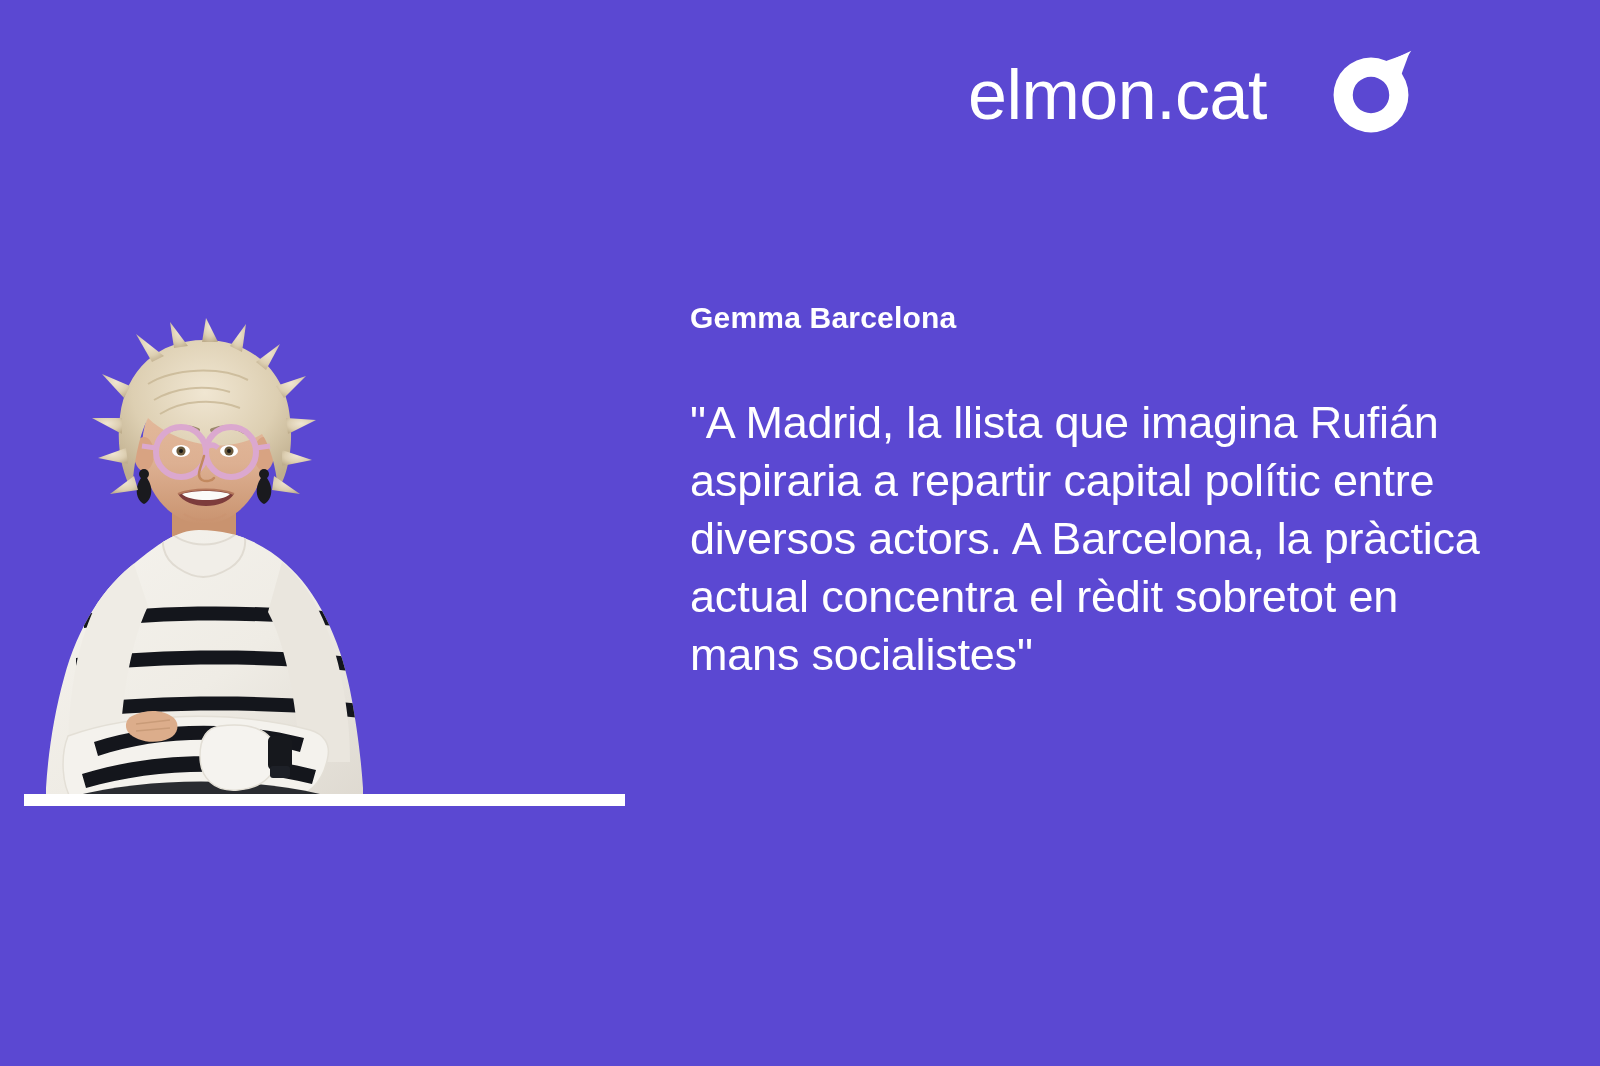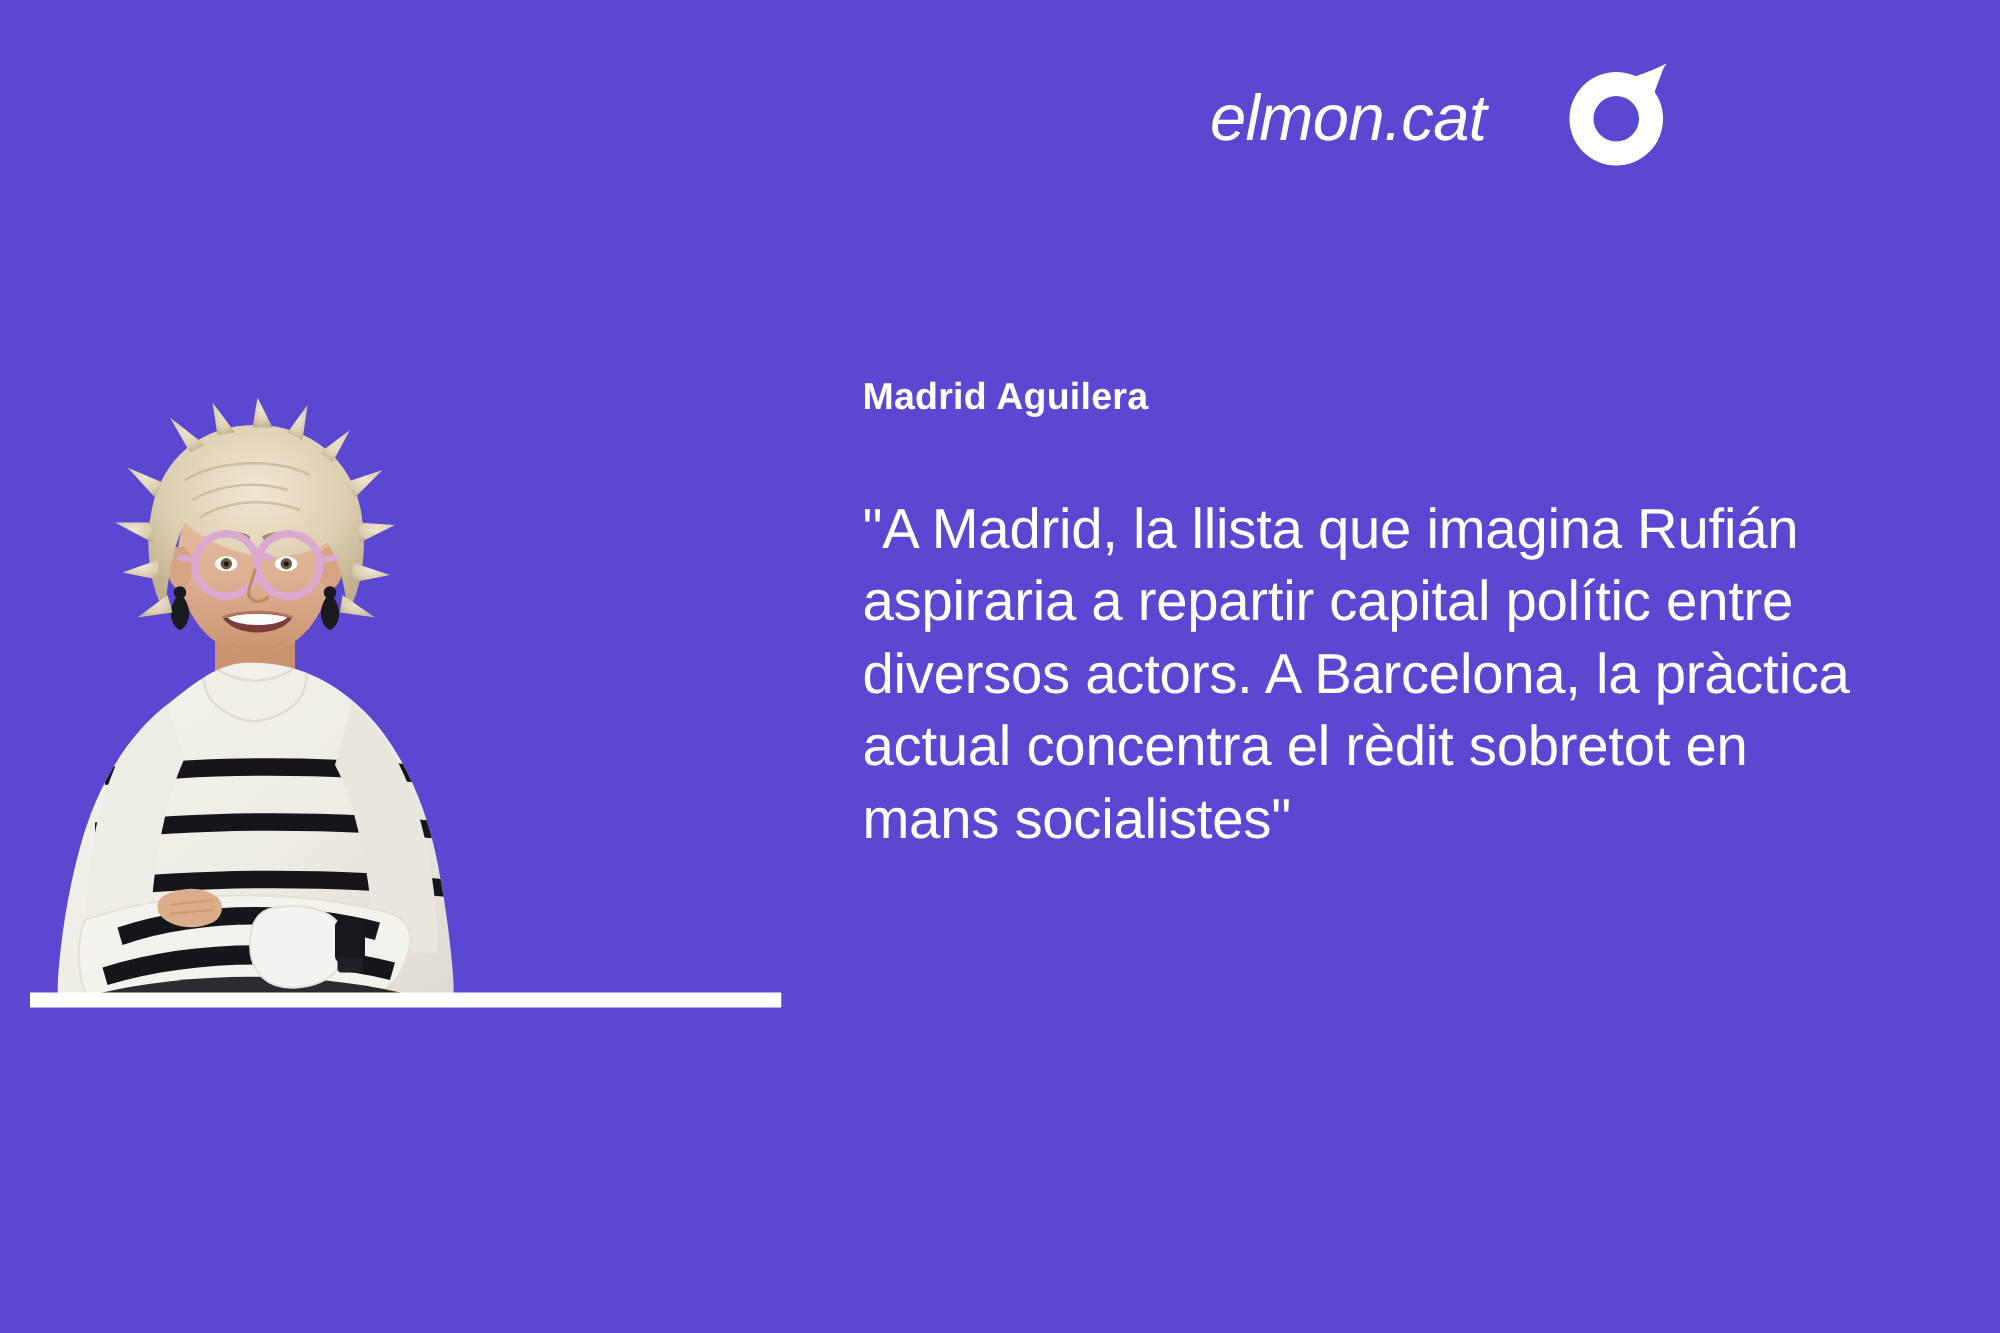"elmon.cat" #brand-wordmark { font-size: 52px -> 70px; font-style: italic -> none }
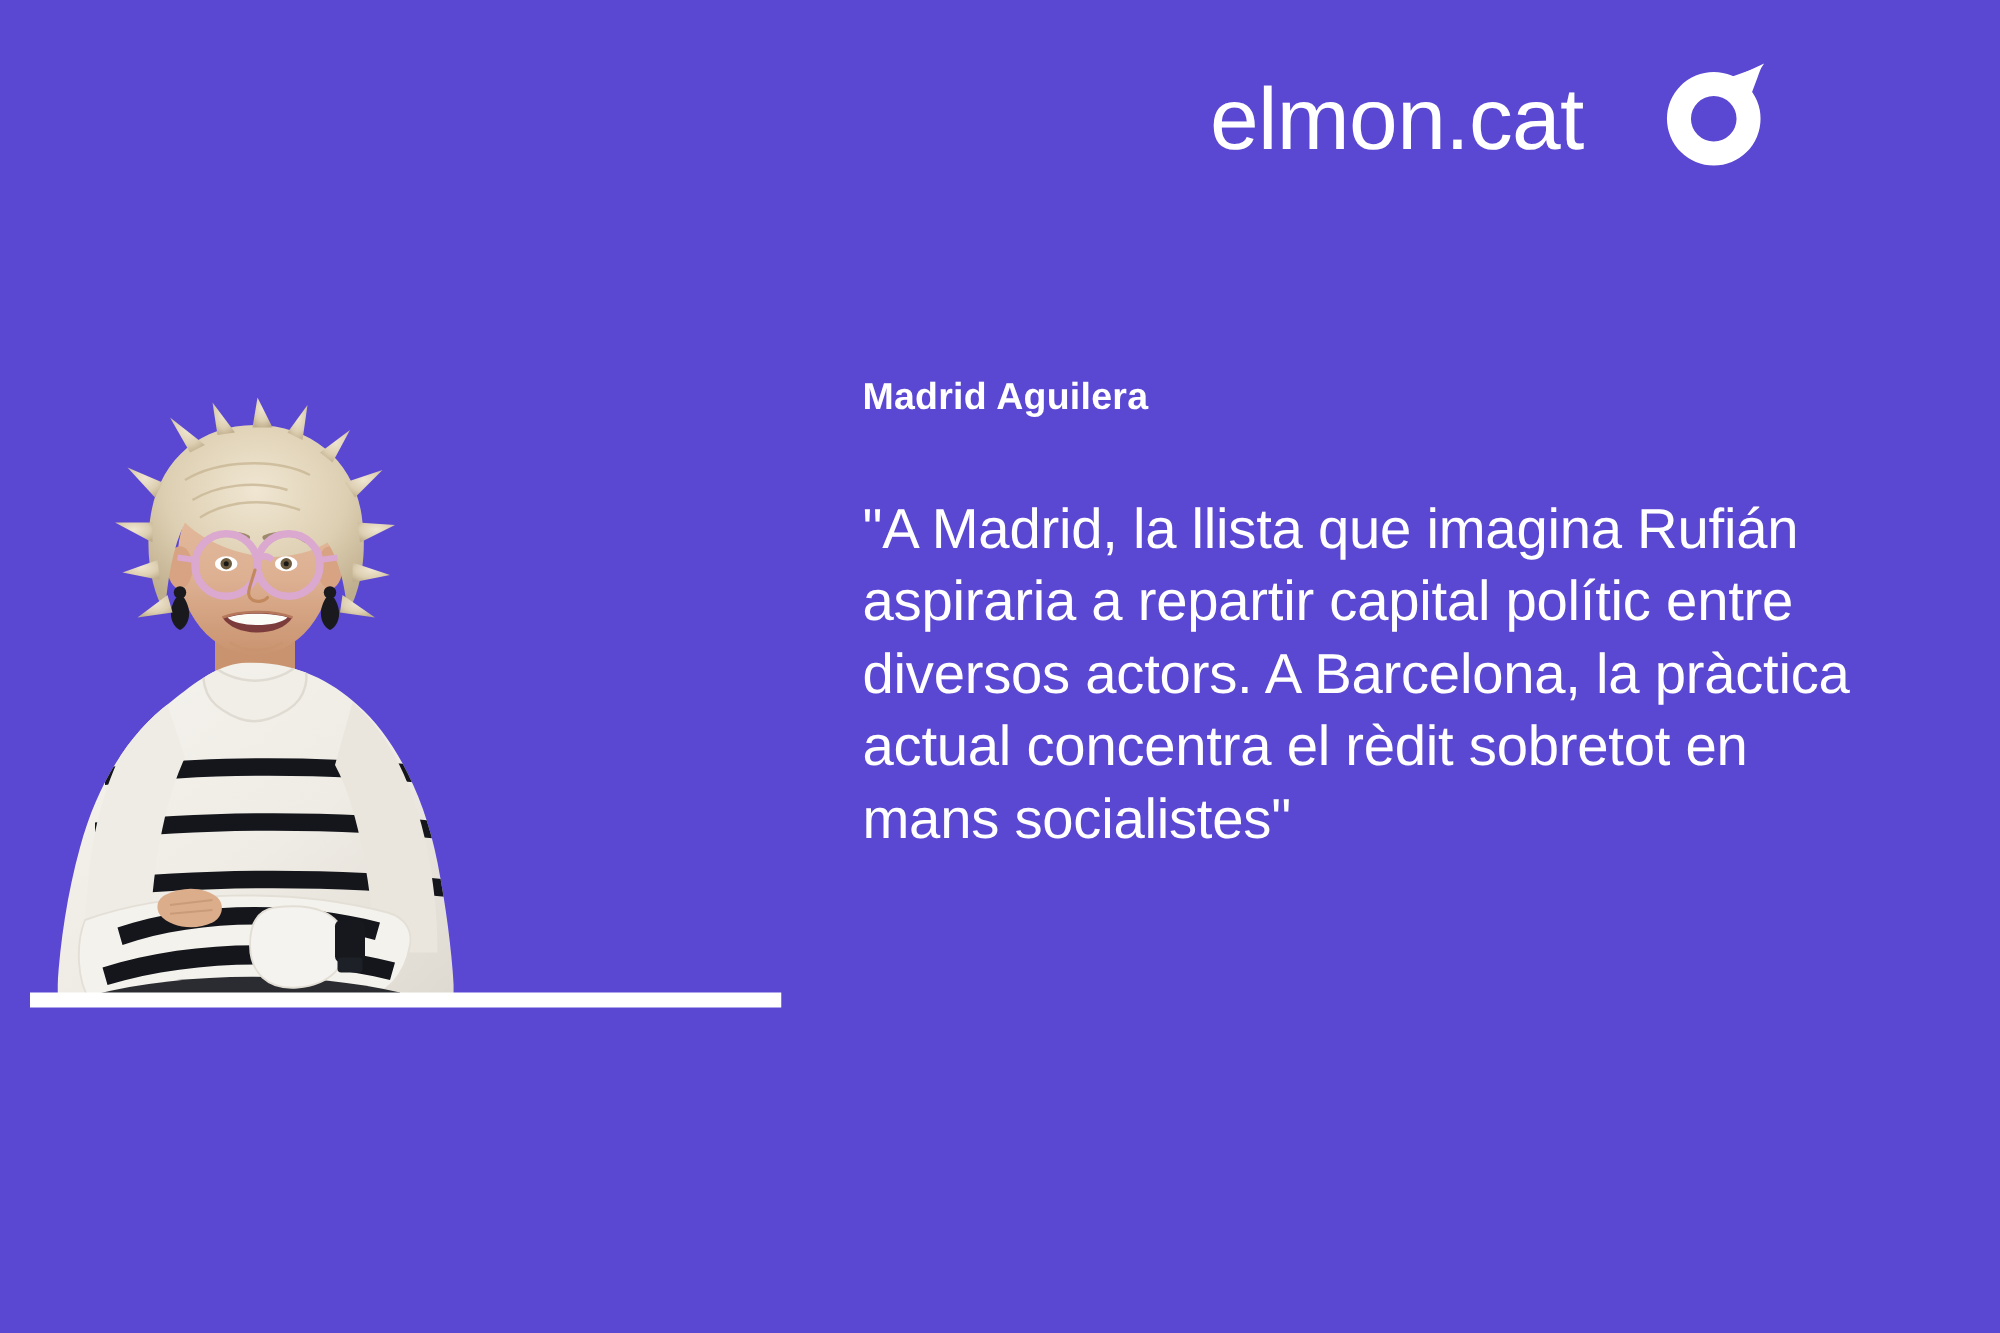"Madrid Aguilera" div { text: Madrid Aguilera -> Gemma Barcelona }
